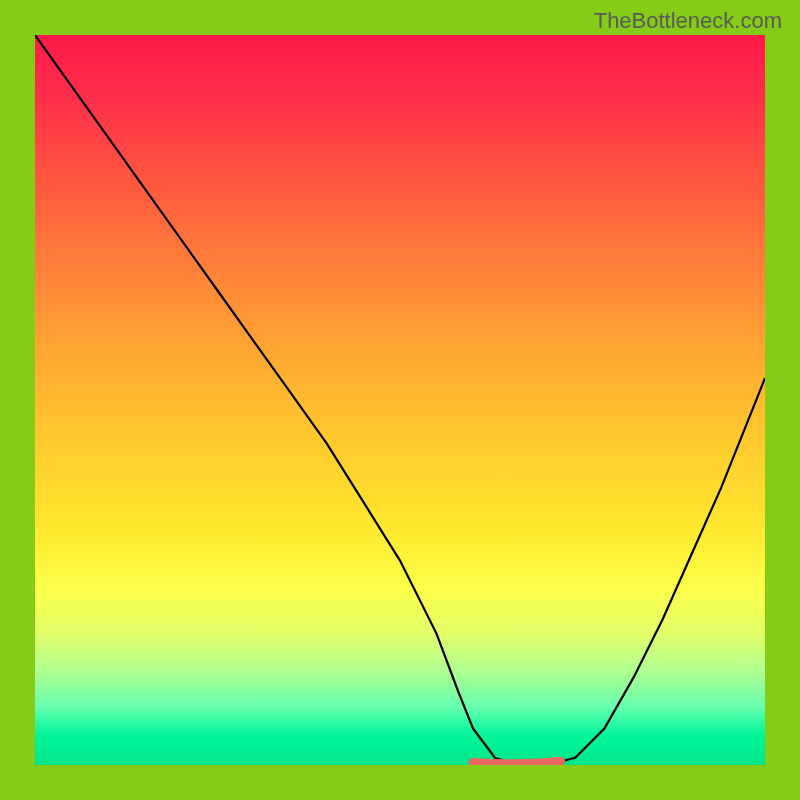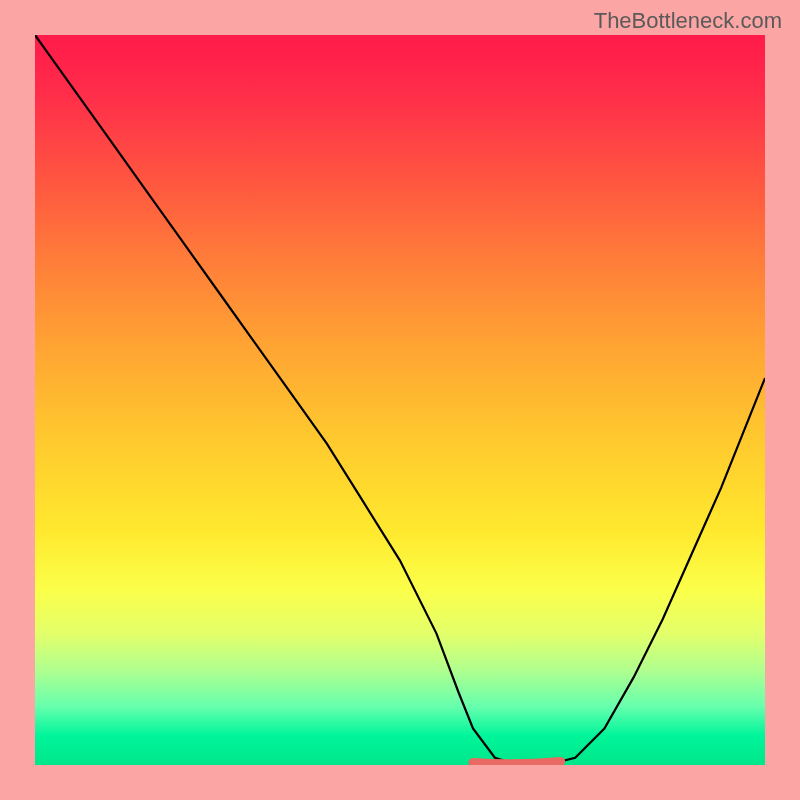"TheBottleneck.com" .container { background: #fca5a5 -> #84cc16 }
